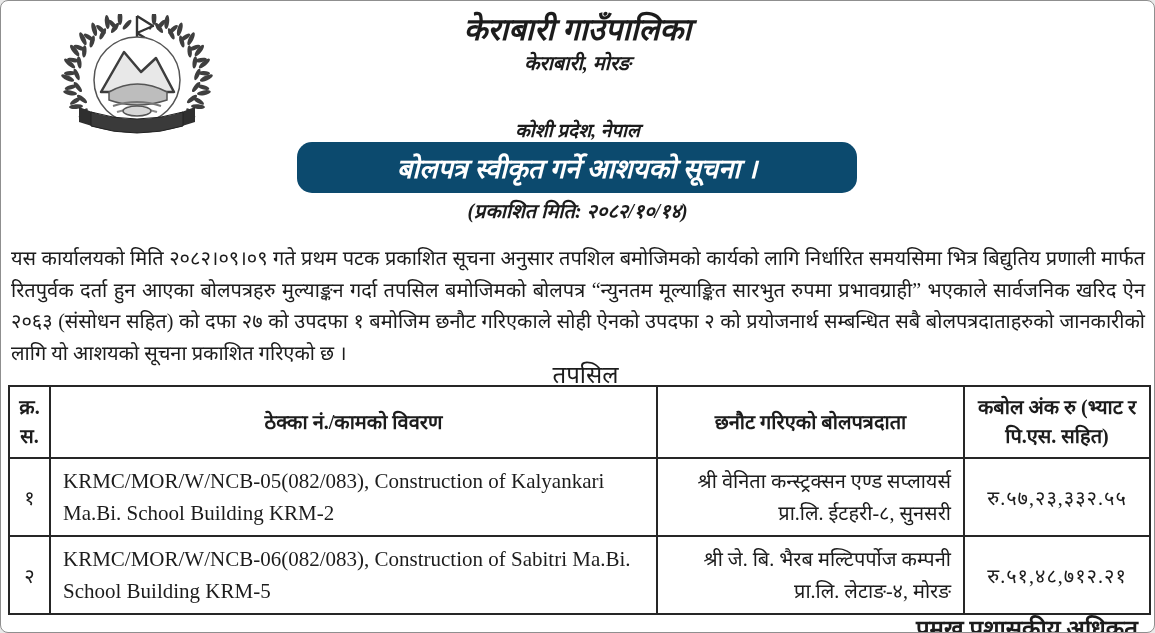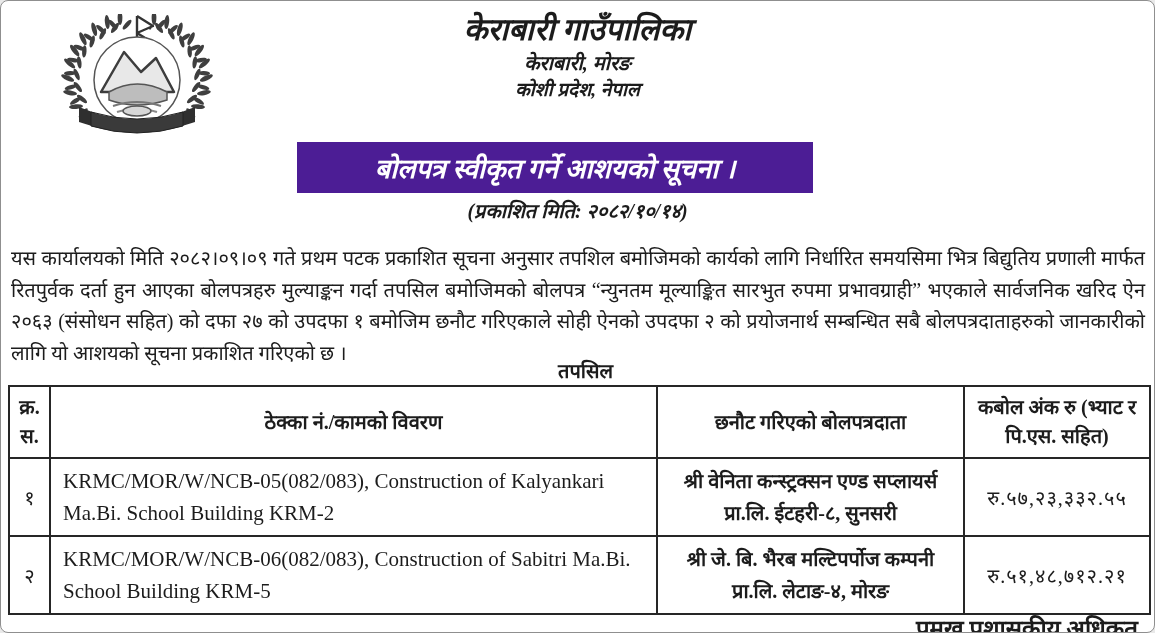"कोशी प्रदेश, नेपाल" .hdr-province { margin-top: none -> 41px }
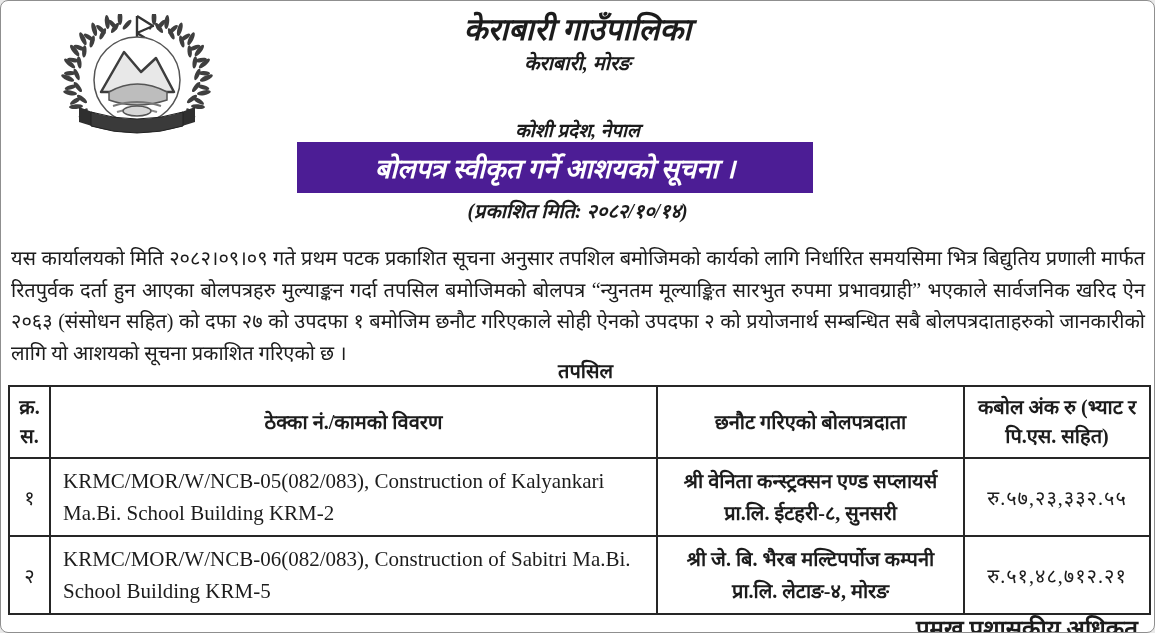"बोलपत्र स्वीकृत गर्ने आशयको सूचना" .banner { background: #4c1d95 -> #0c4a6e; border-radius: none -> 15px; width: 516px -> 560px }
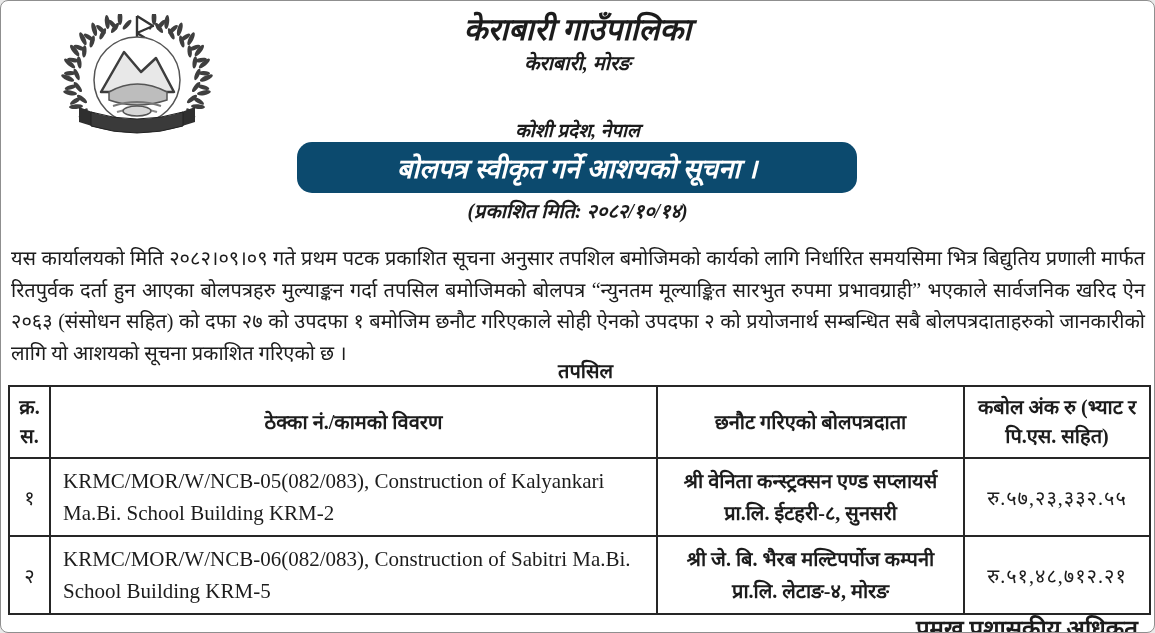"तपसिल" .tapasil { font-size: 20px -> 24px; font-weight: 700 -> 400 }
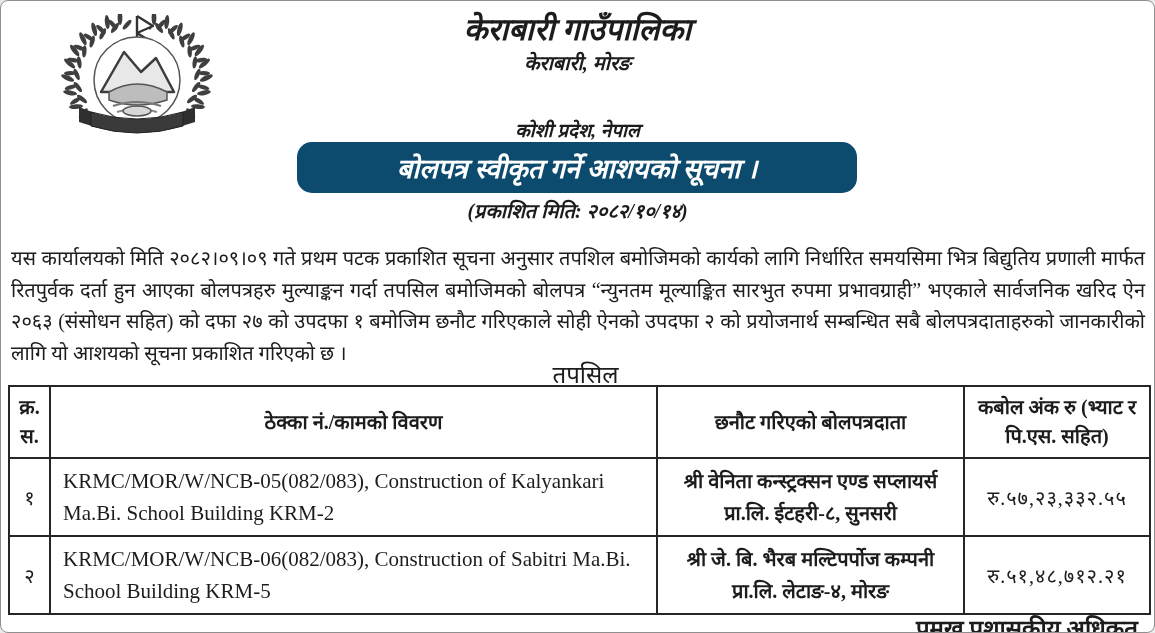"श्री वेनिता कन्स्ट्रक्सन एण्ड सप्लायर्स" td.bidder-cell { font-weight: bold -> none; text-align: center -> right }
